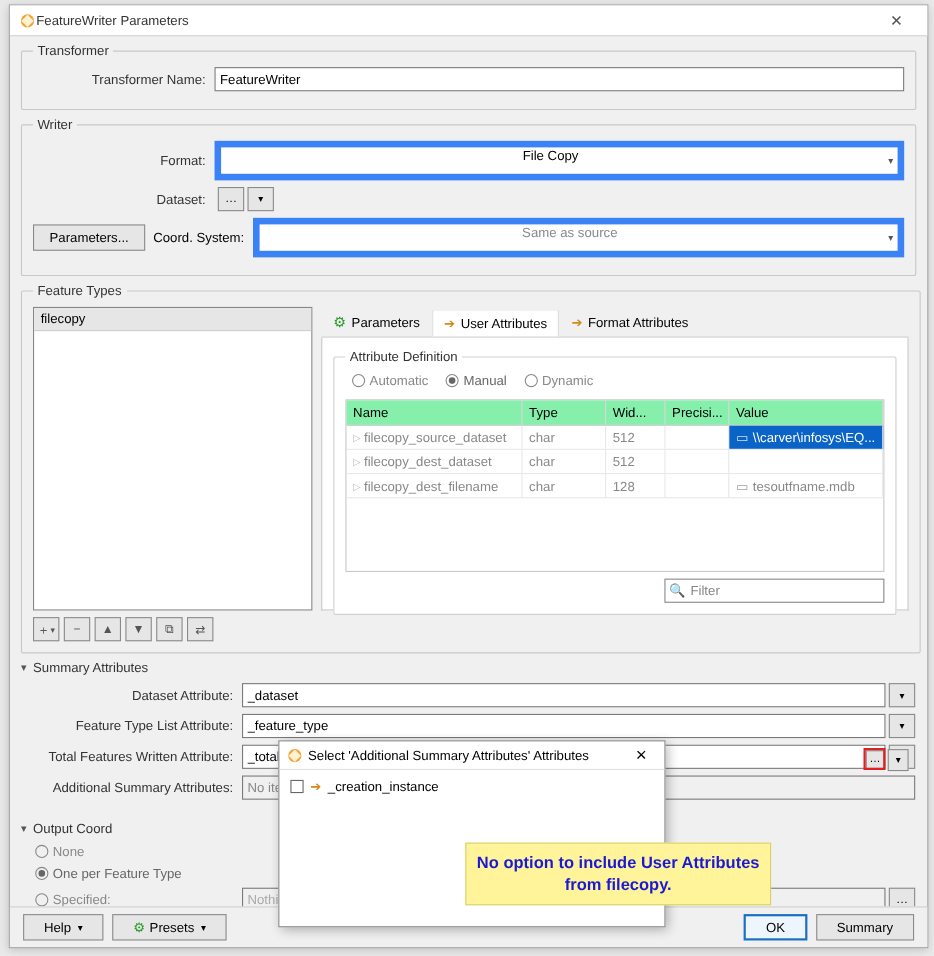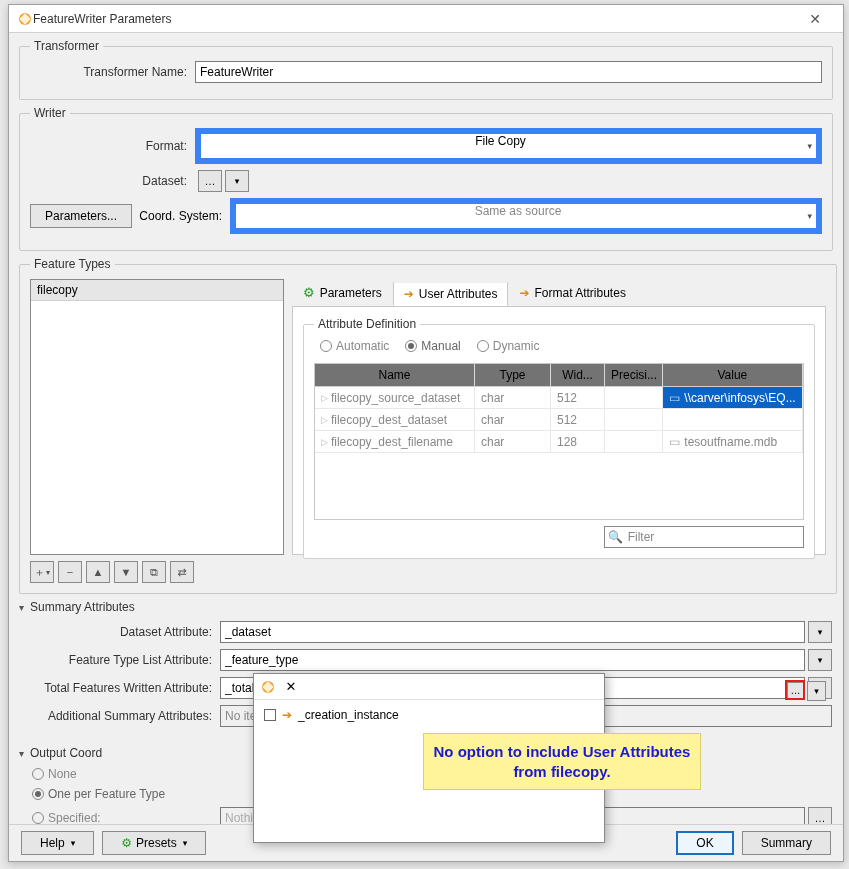"Name" .attr-head { background: #737373 -> #86efac; text-align: center -> none }
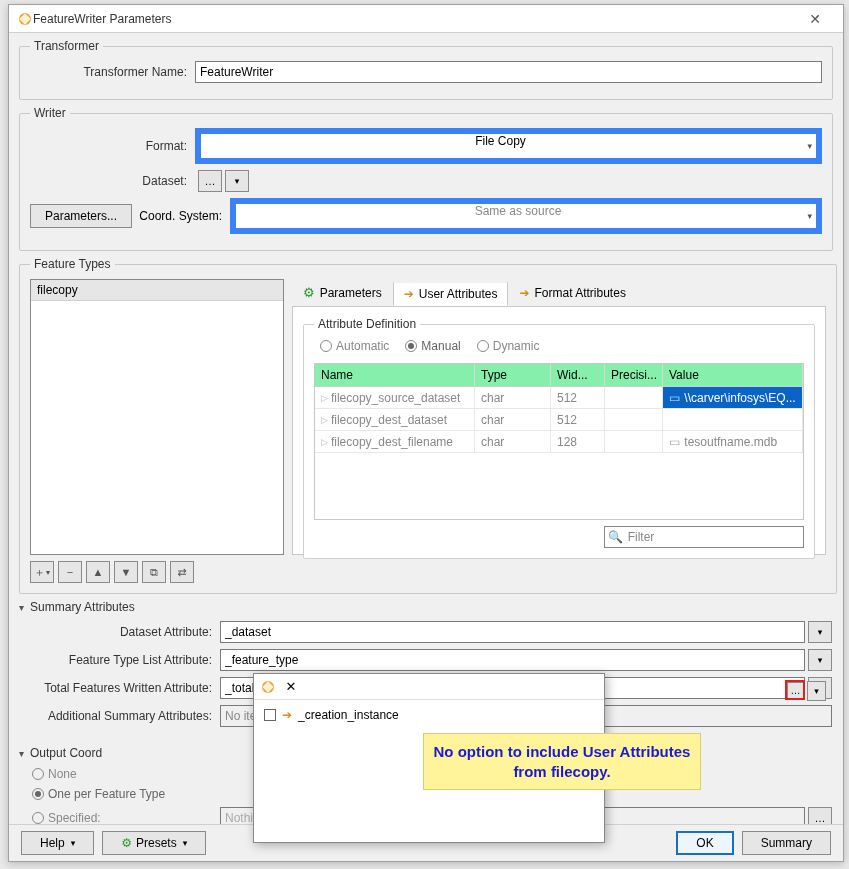"Select 'Additional Summary Attributes'" div.t { html: none -> <div>Select 'Additional Summary Attributes' Attributes</div> }
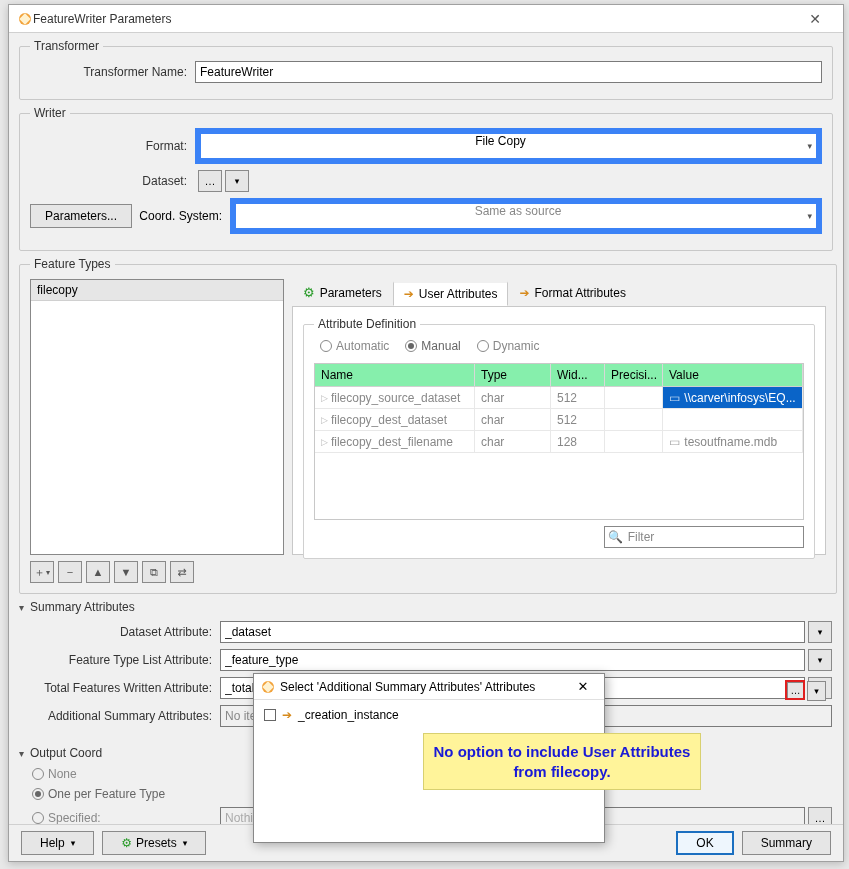"No option to include User" .annot { top: 733px -> 766px }
